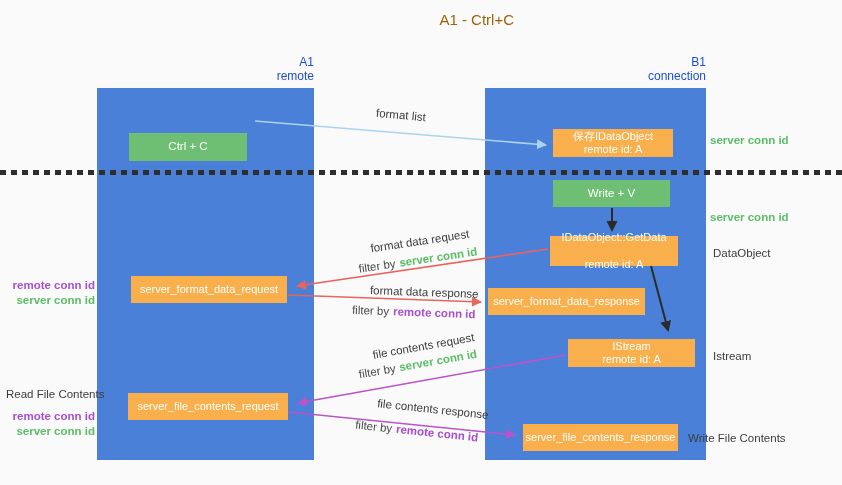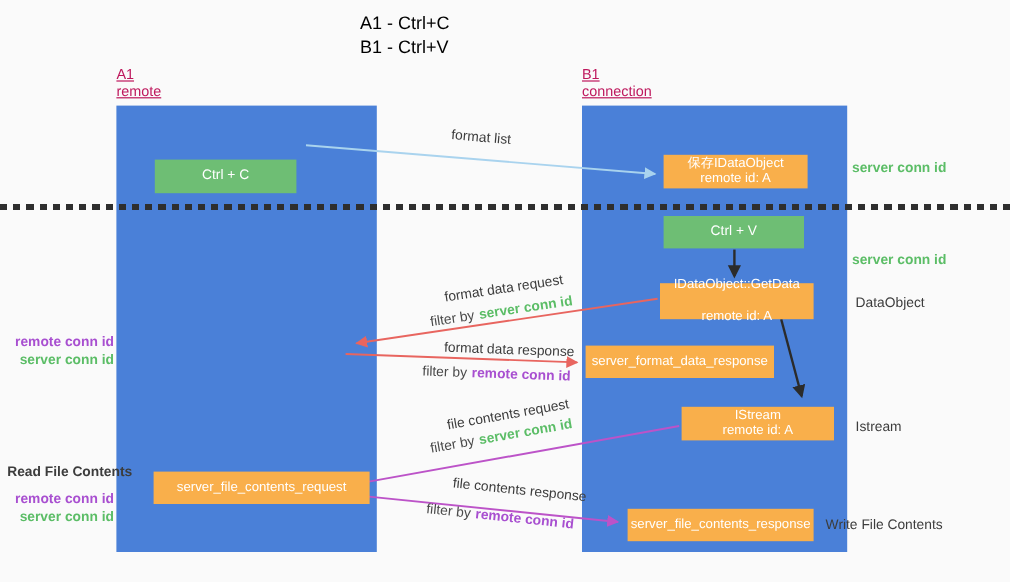"A1 - Ctrl+C" .title { color: #000000 -> #a16207; text-align: left -> right }
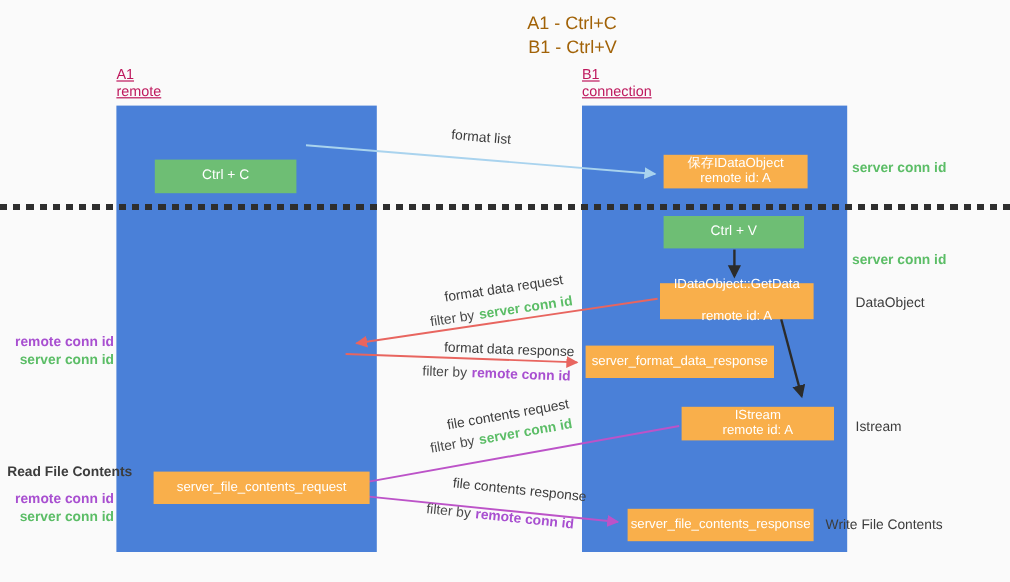"B1 - Ctrl+V" div { html: <div>B1 - Ctrl+V</div> -> none }
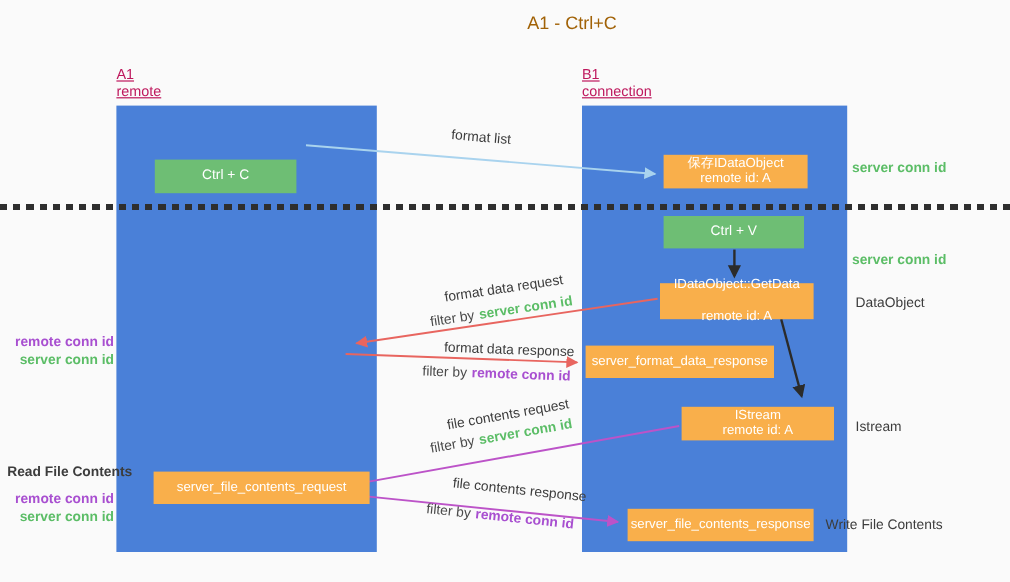"A1" .col-header { color: #be185d -> #1d4ed8; text-align: left -> right; text-decoration: underline -> none }
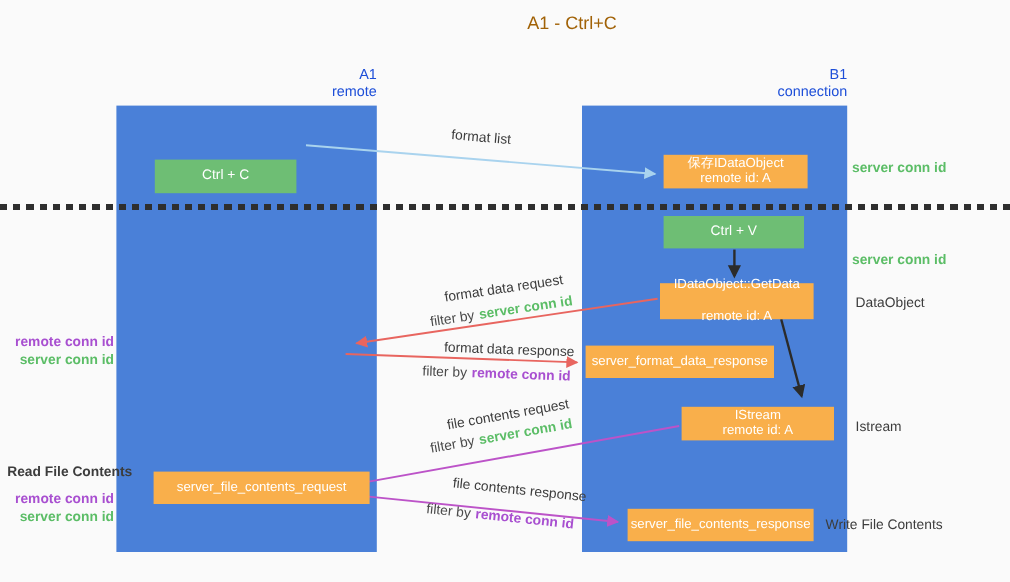"Ctrl + V" div { text: Ctrl -> Write }
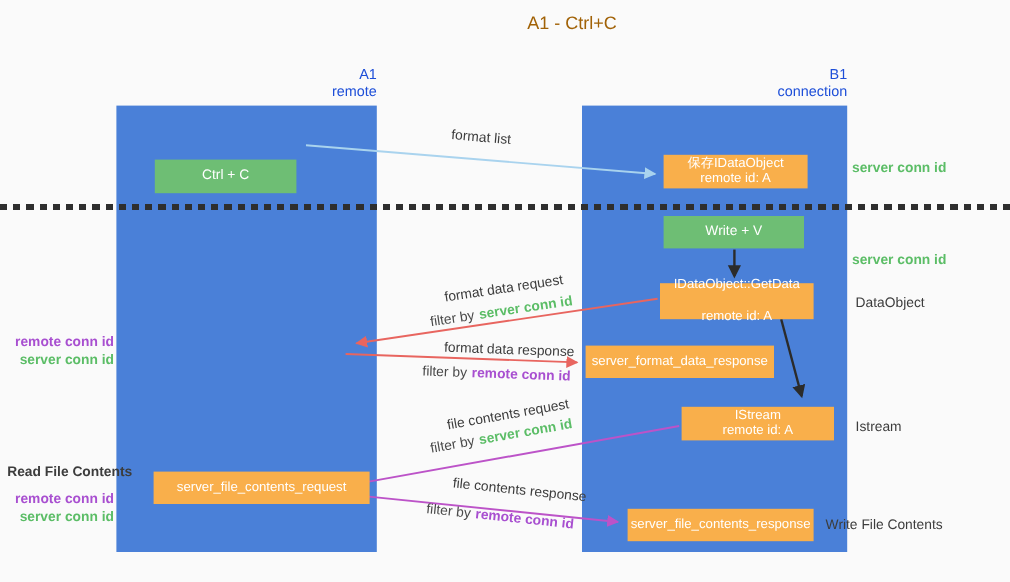"server_format_data_request" div.node { html: none -> <div> <div>server_format_data_request</div> </div> }
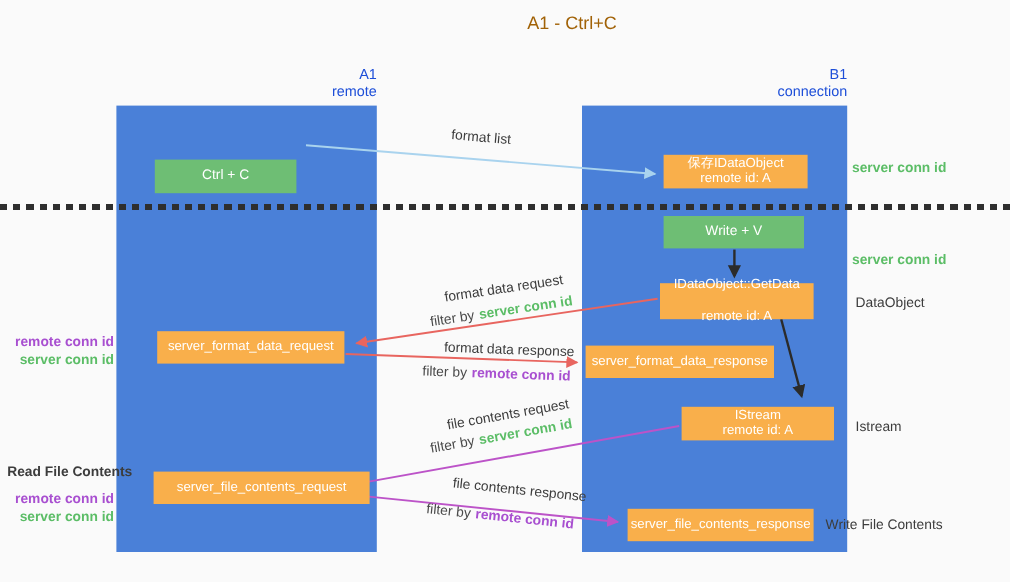"Read File Contents" div.side { font-weight: bold -> none }
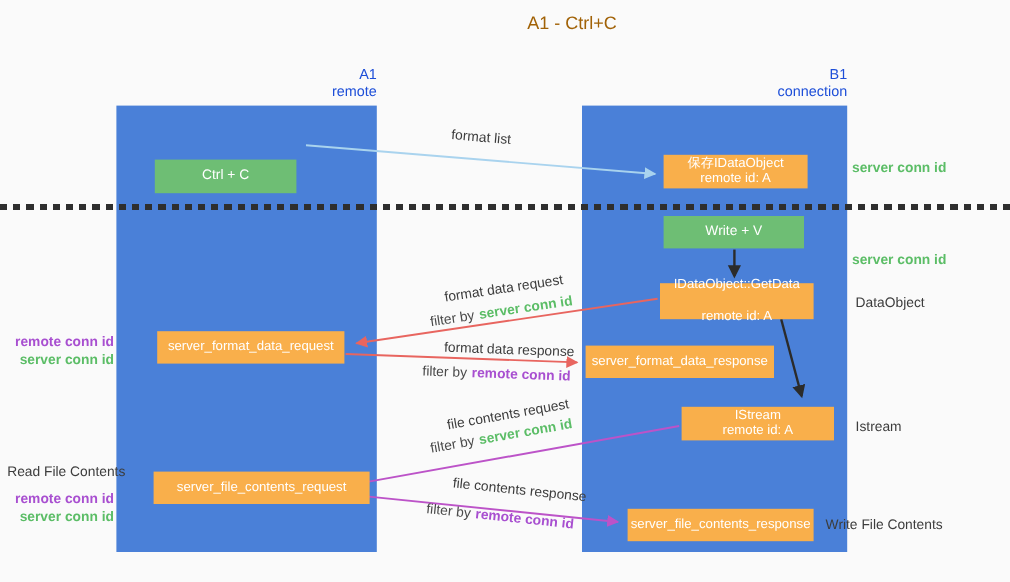"server_file_contents_request" div.node { width: 180px -> 160px }
